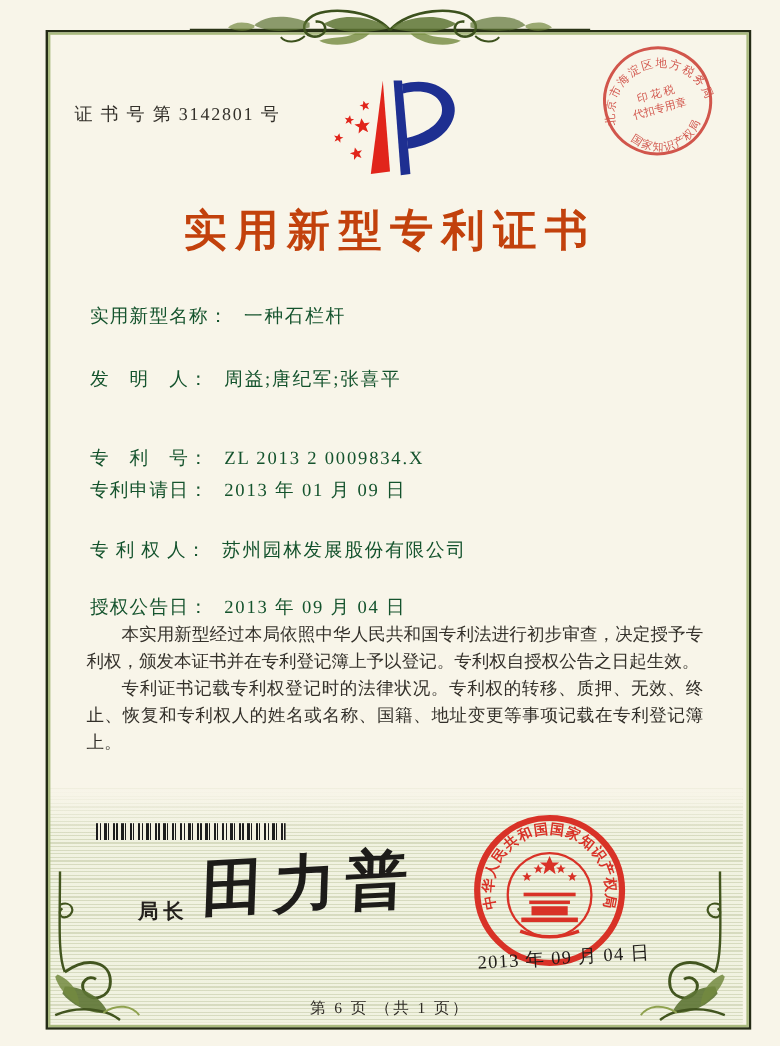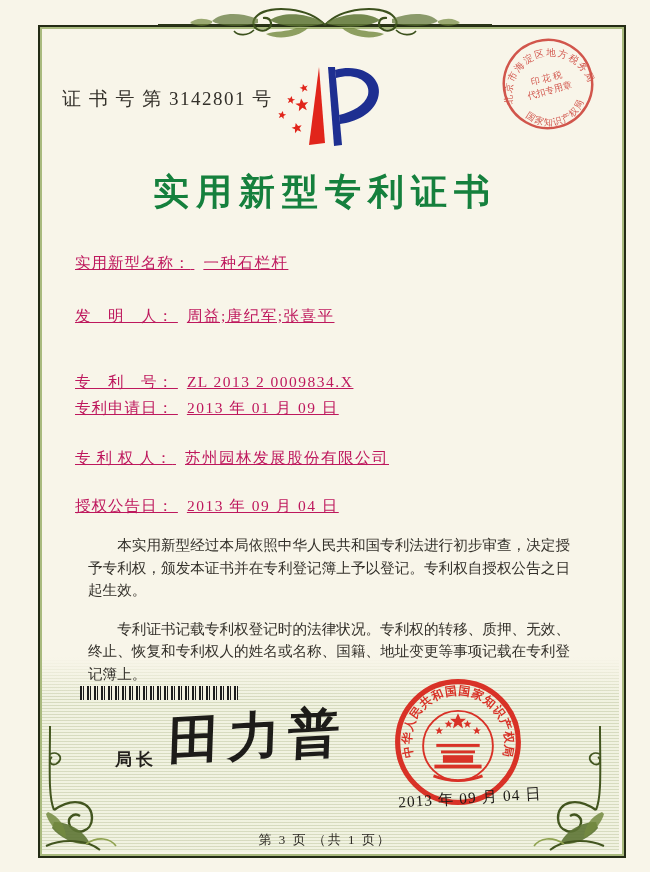"证 书 号 第 3142801" .cert-number { font-size: 19px -> 15px }
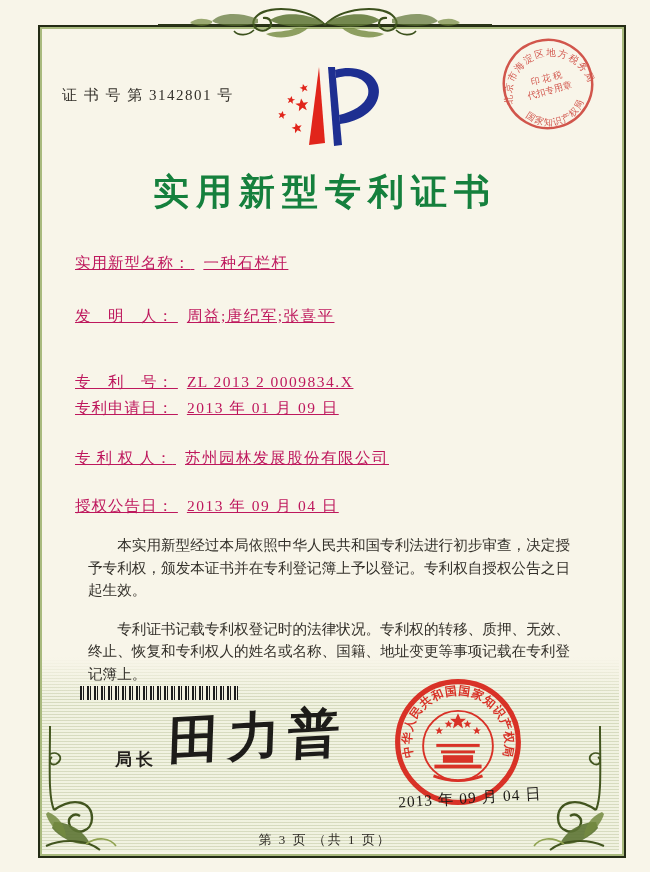"实用新型专利证书" .title { color: #15803d -> #c2410c }
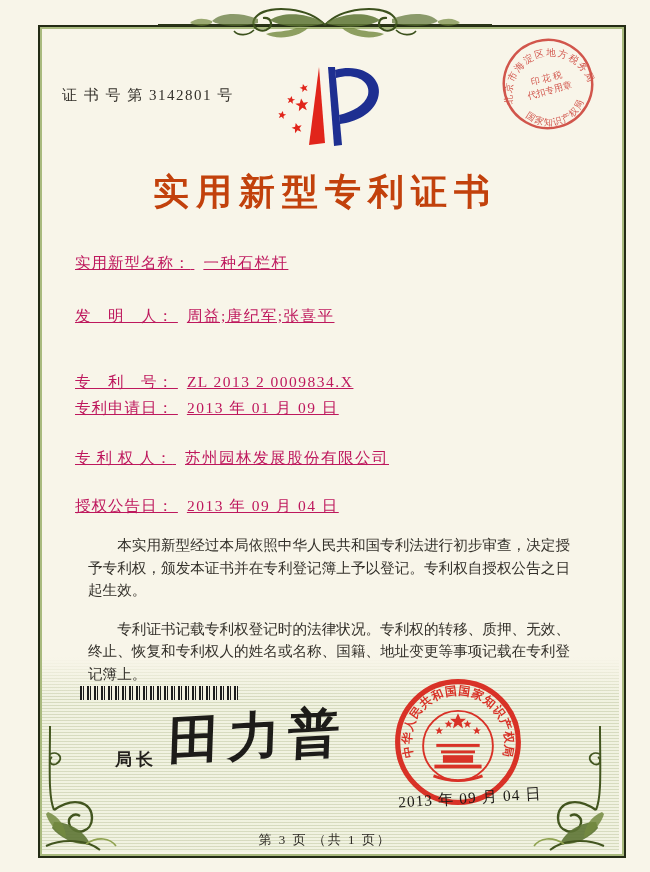"实用新型名称： 一种石栏杆" .field { color: #be185d -> #14532d; text-decoration: underline -> none }
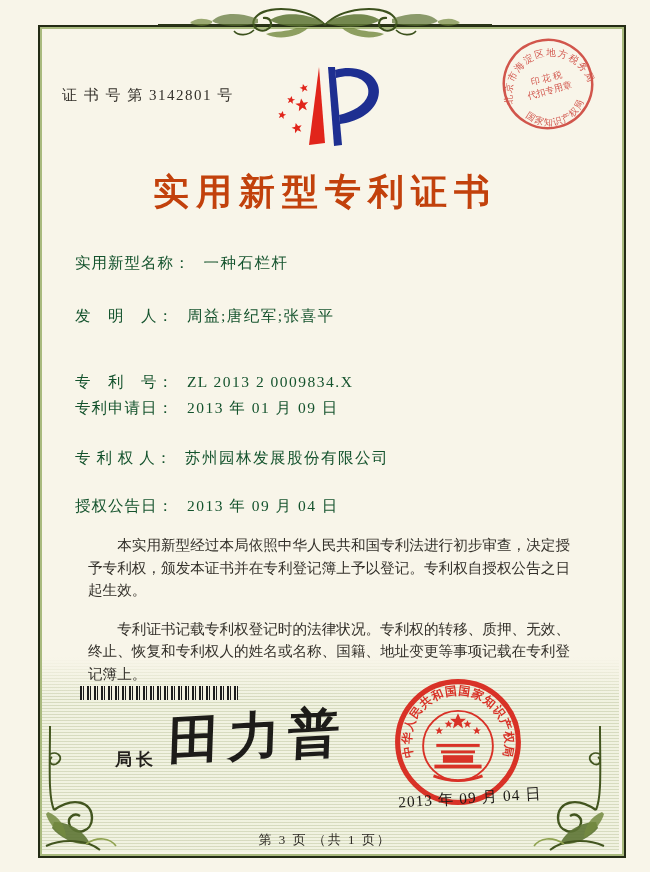"本实用新型经过本局依照中华人民共和国专利法进行初步审查，决定授予专利权，颁发本证" .body-text p { margin: 16px -> 0 }
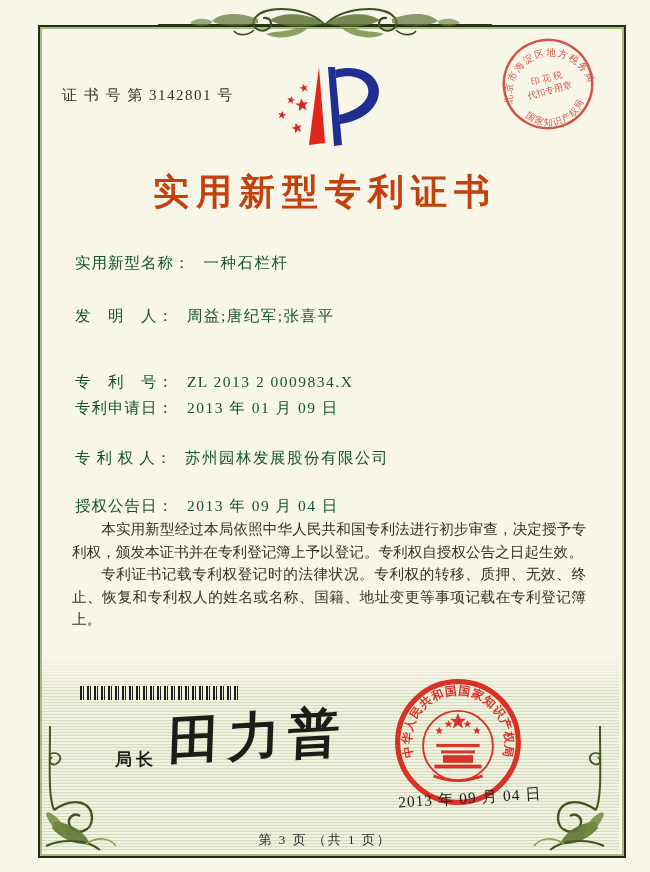"第 3 页 （共 1" div.footer { text: 3 -> 6 }
